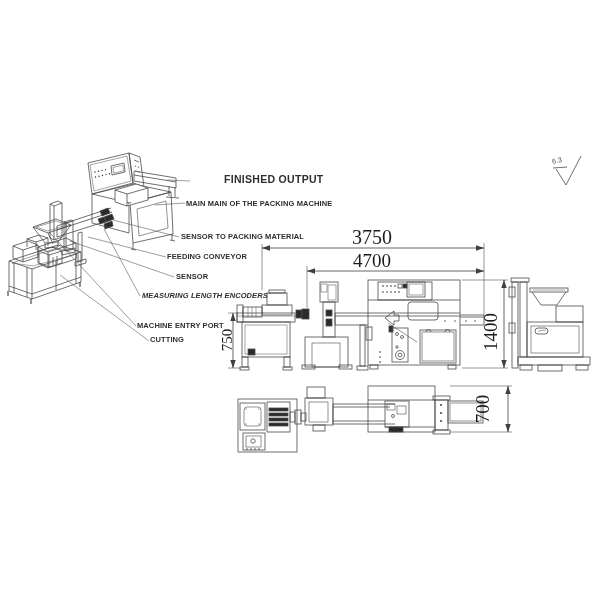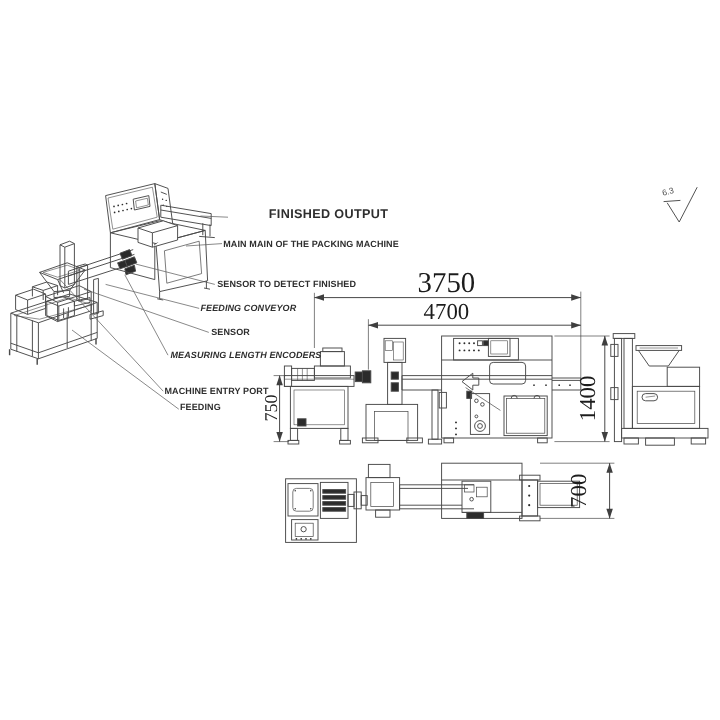"SENSOR TO DETECT FINISHED" div.callout { text: DETECT FINISHED -> PACKING MATERIAL }
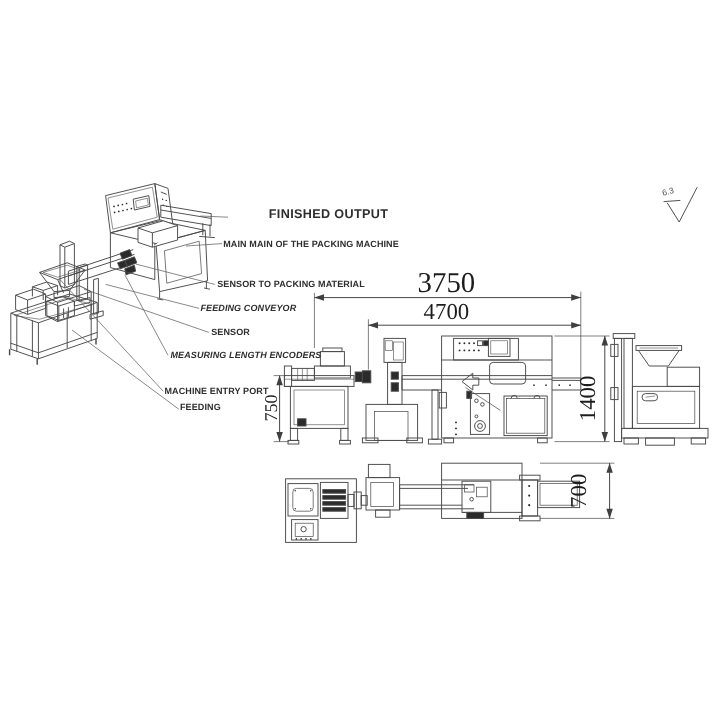"3750" .dim.s1 { font-size: 24px -> 20px }
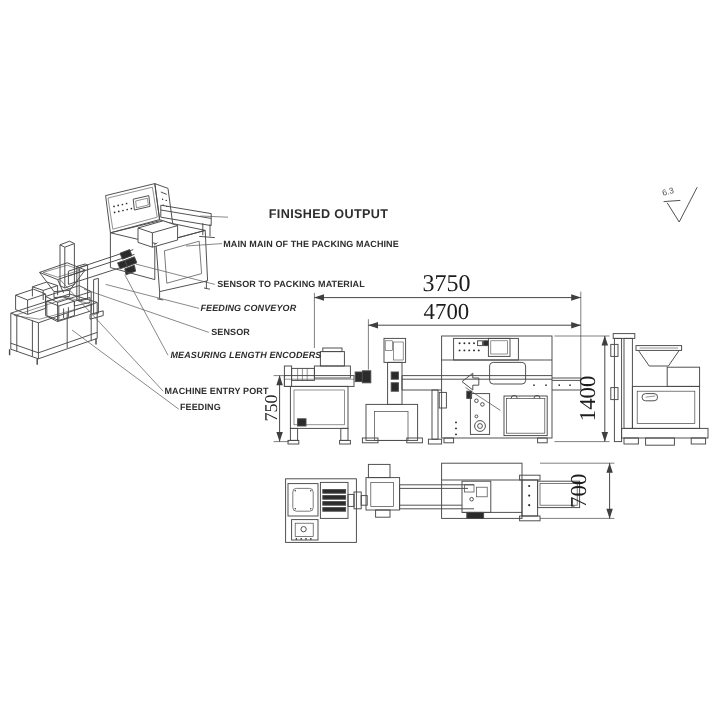"FEEDING CONVEYOR" div.callout { font-style: italic -> none }
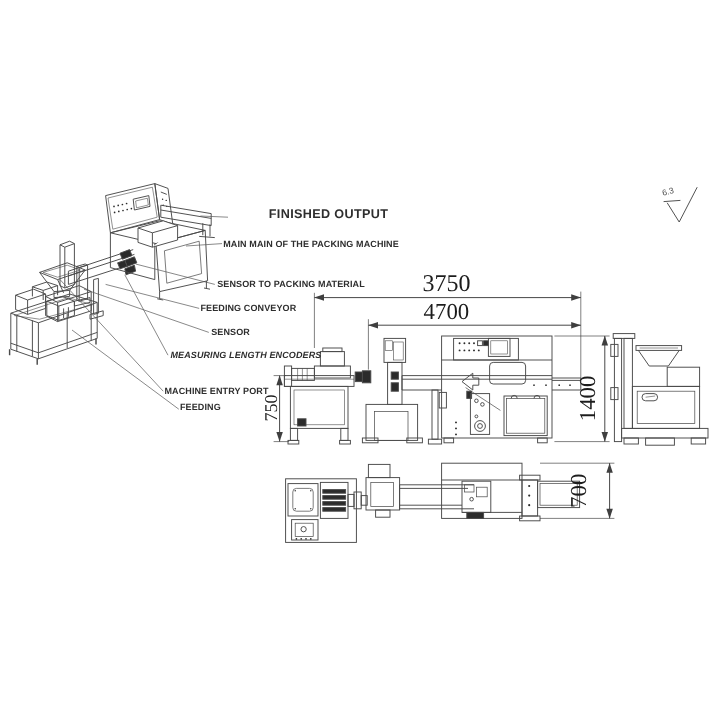"FEEDING" div.callout { text: FEEDING -> CUTTING }
